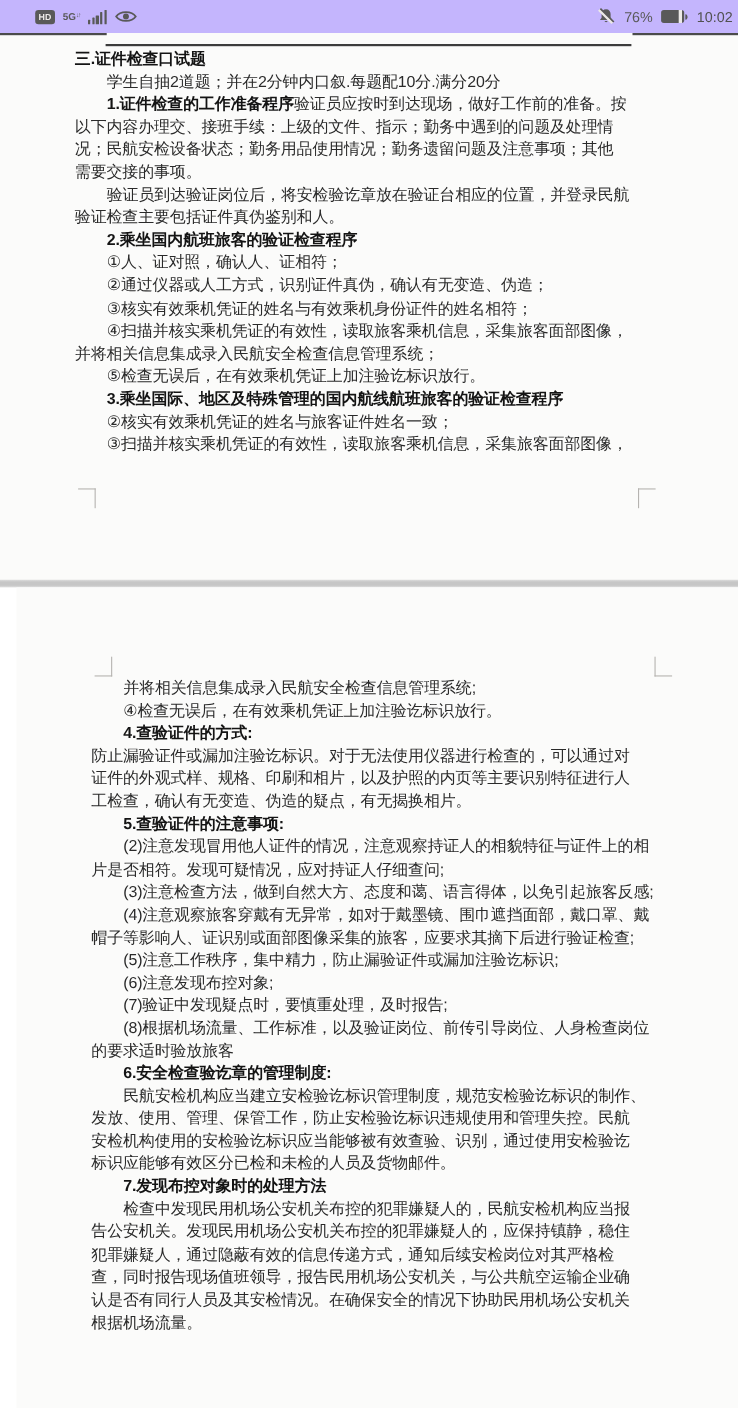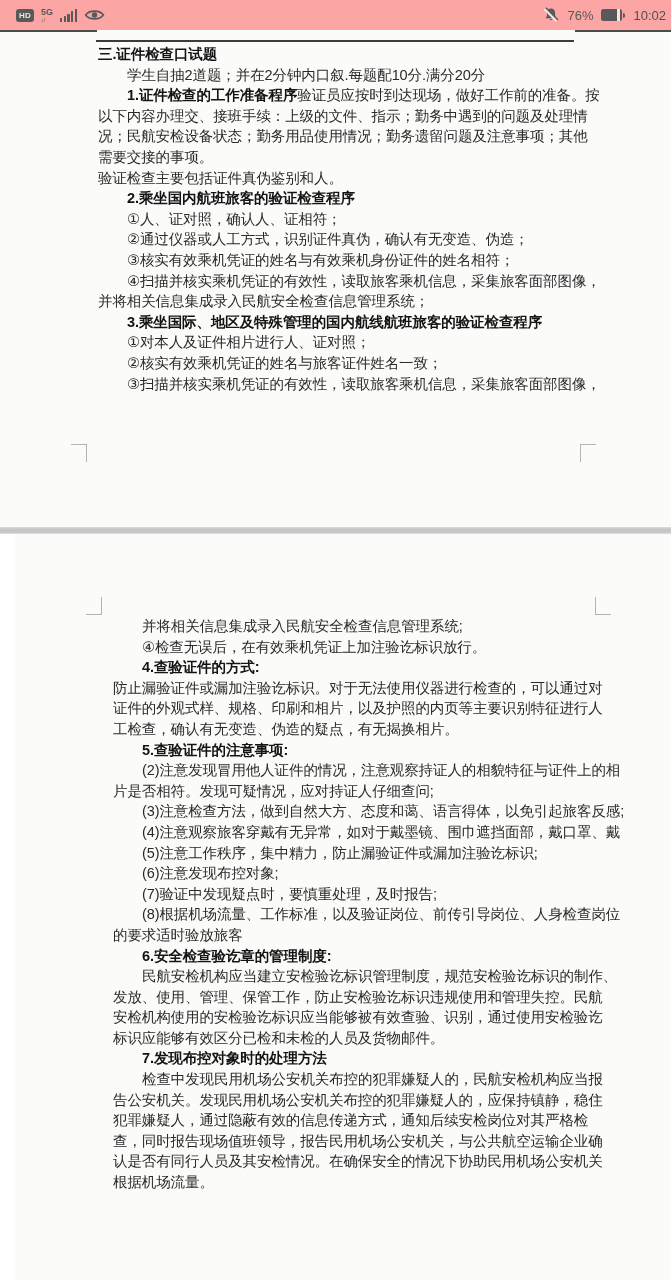"HD" .status-bar { background: #fca5a5 -> #c4b5fd; padding: 0 5px 0 16px -> 0 5px 0 32px }
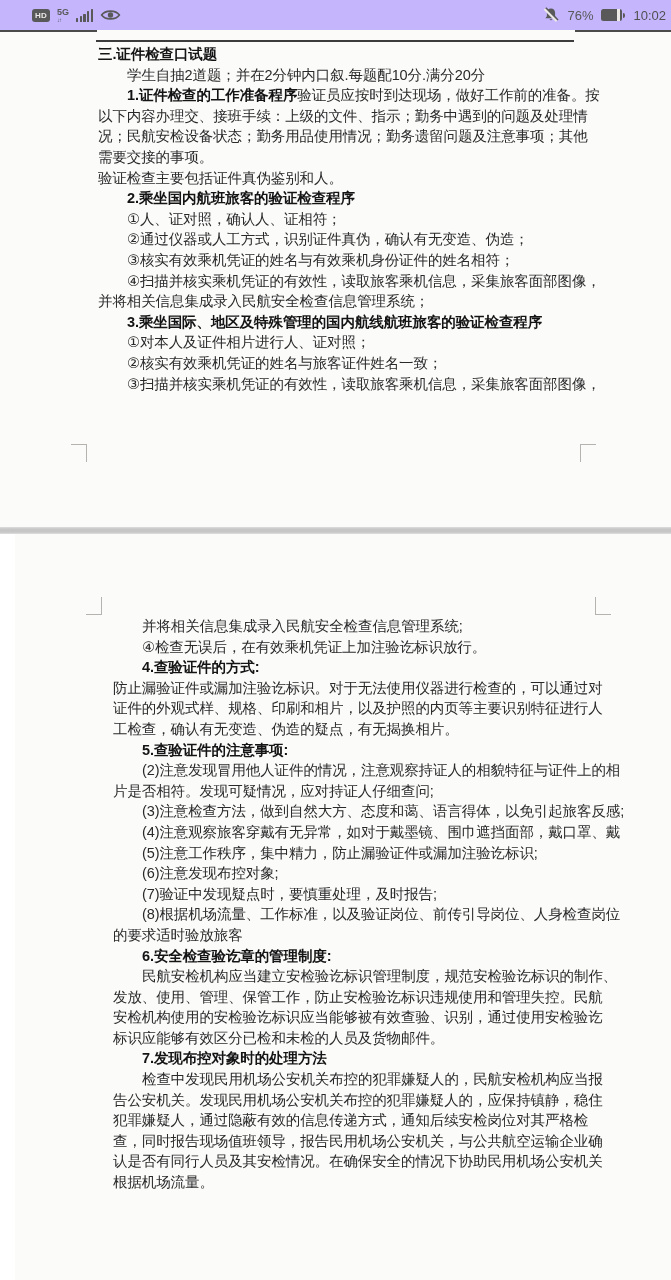"5G" .net-stack { flex-direction: column -> none }
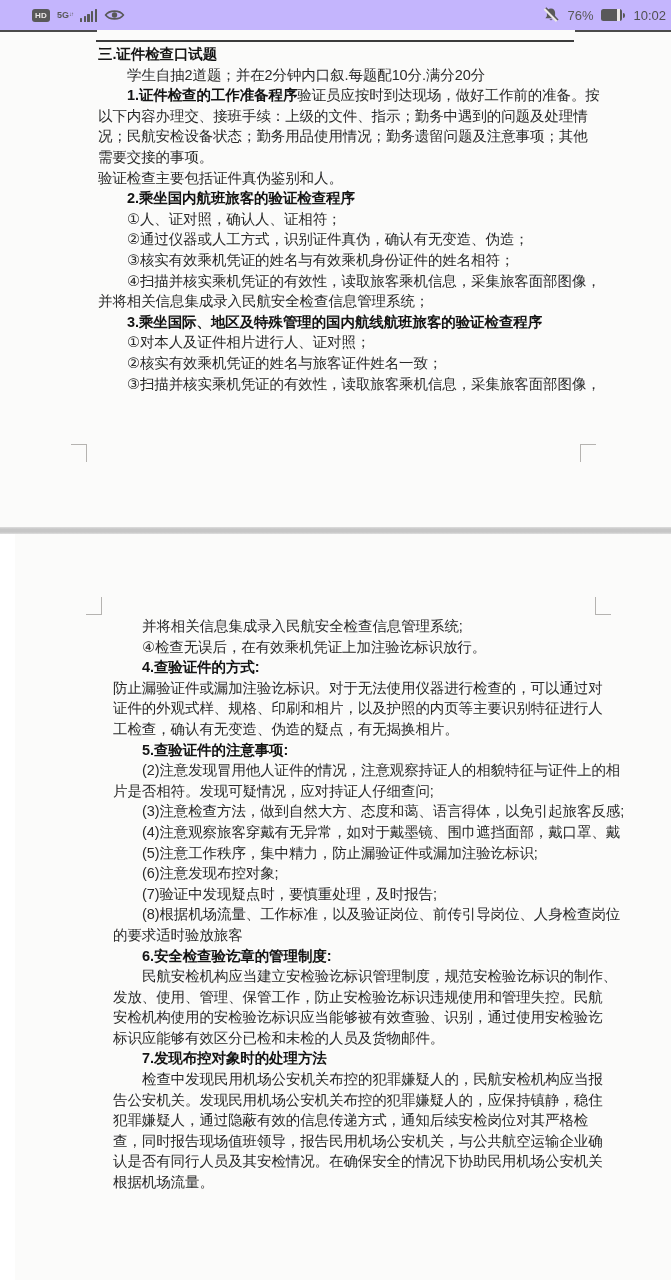"三.证件检查口试题" .text-block { left: 98px -> 68px }
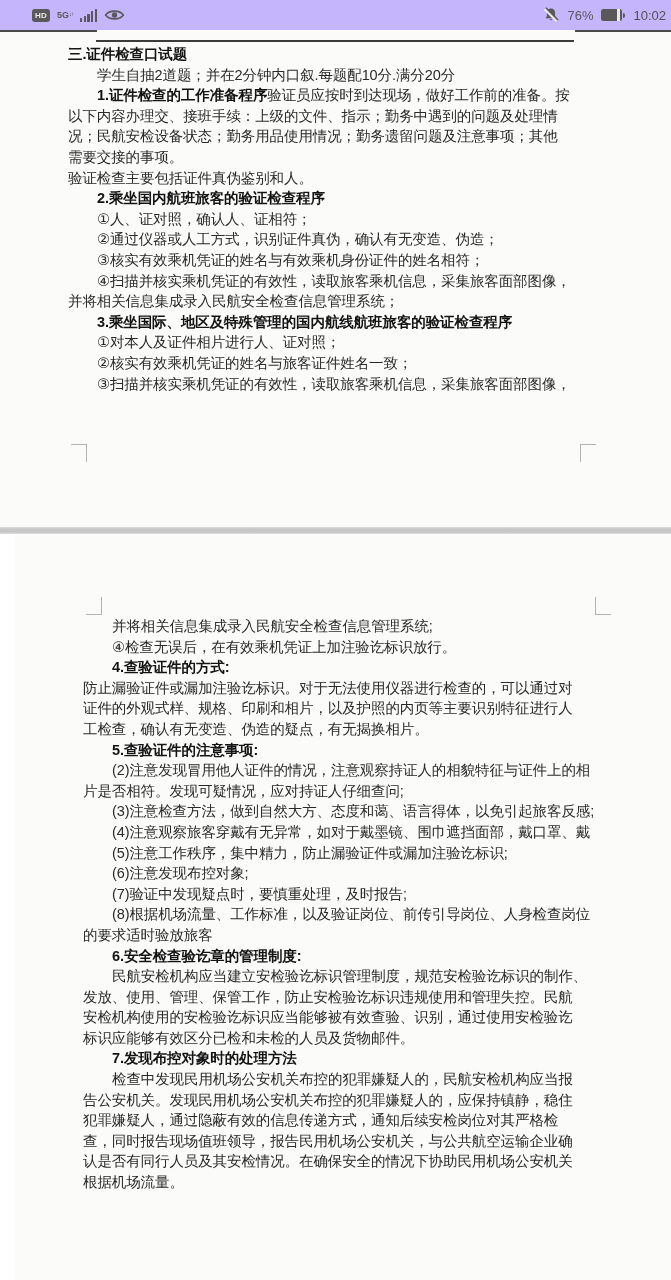"验证员到达验证岗位后，将安检验讫章放在验证台相应的位置，并登录民航" div.line { html: none -> <div><span>验证员到达验证岗位后，将安检验讫章放在验证台相应的位置，并登录民航</span></div> }
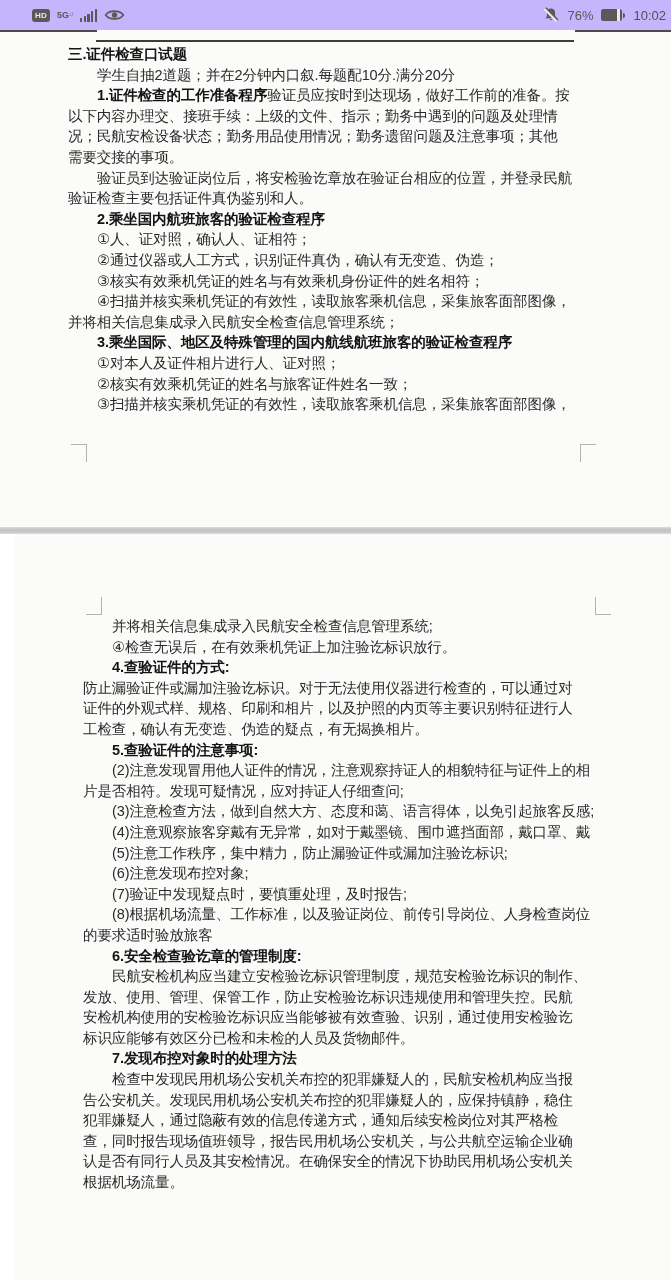"⑤检查无误后，在有效乘机凭证上加注验讫标识放行。" div.line { html: none -> <div><span>⑤检查无误后，在有效乘机凭证上加注验讫标识放行。</span></div> }
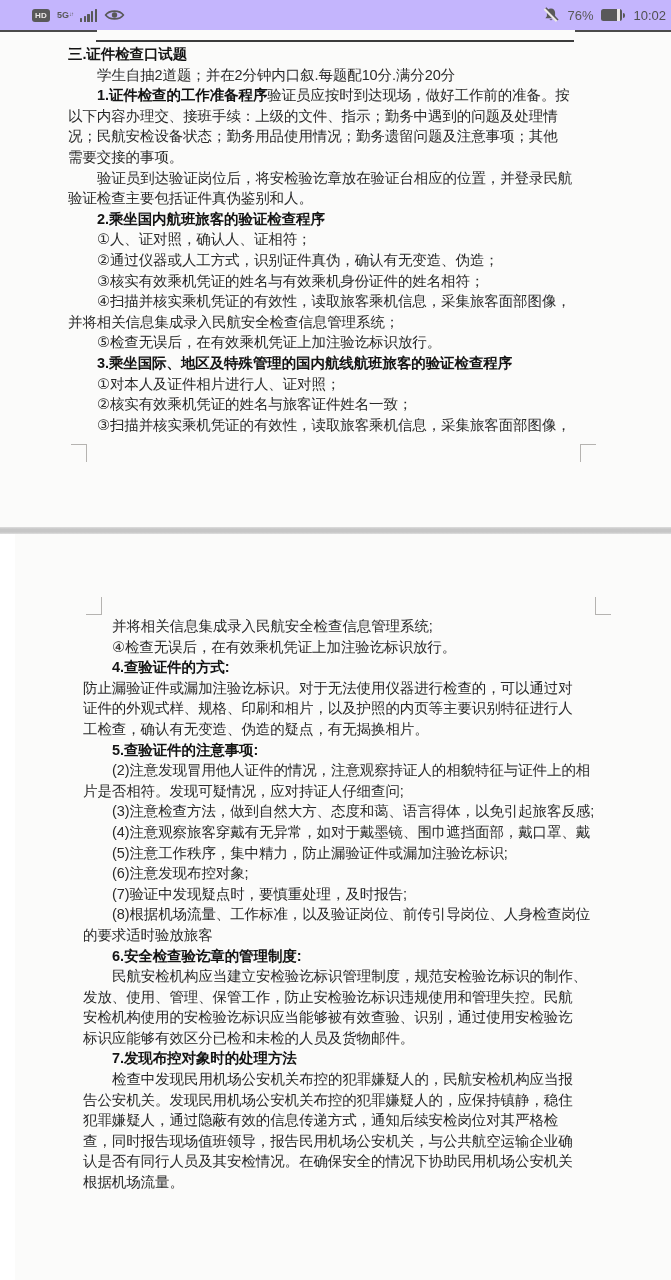"①对本人及证件相片进行人、证对照；" div.line { html: <div><span>①对本人及证件相片进行人、证对照；</span></div> -> none }
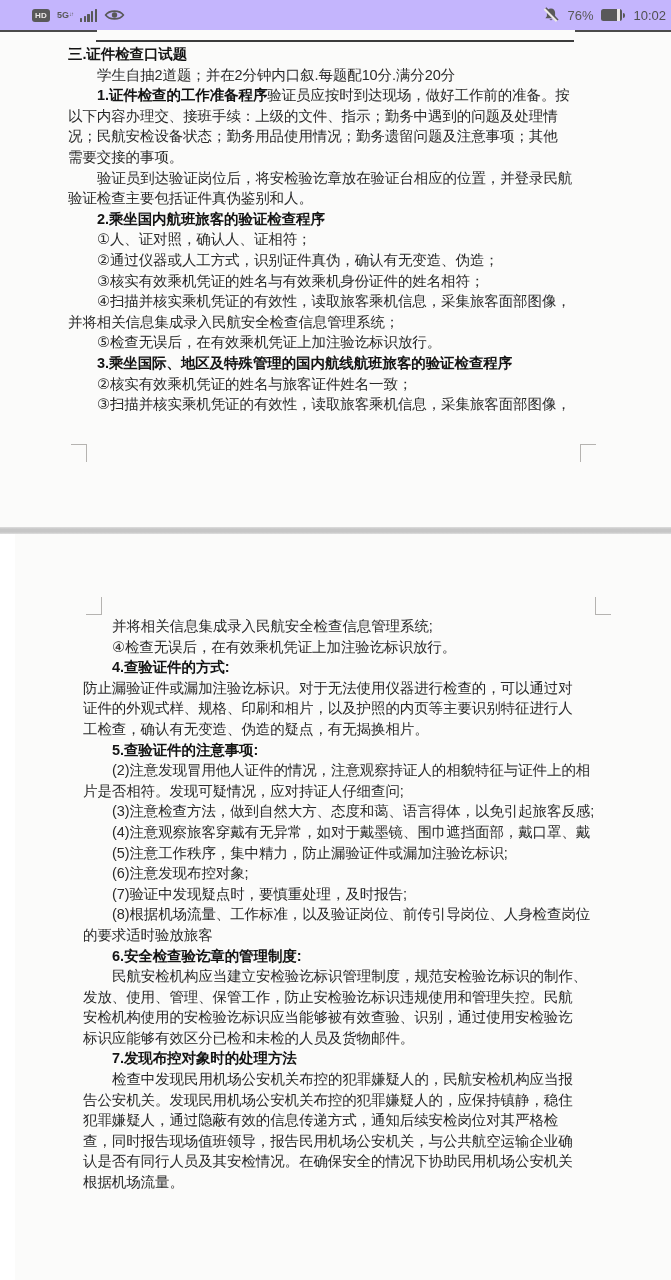"帽子等影响人、证识别或面部图像采集的旅客，应要求其摘下后进行验证检查;" div.line { html: none -> <div><span>帽子等影响人、证识别或面部图像采集的旅客，应要求其摘下后进行验证检查;</span></div> }
